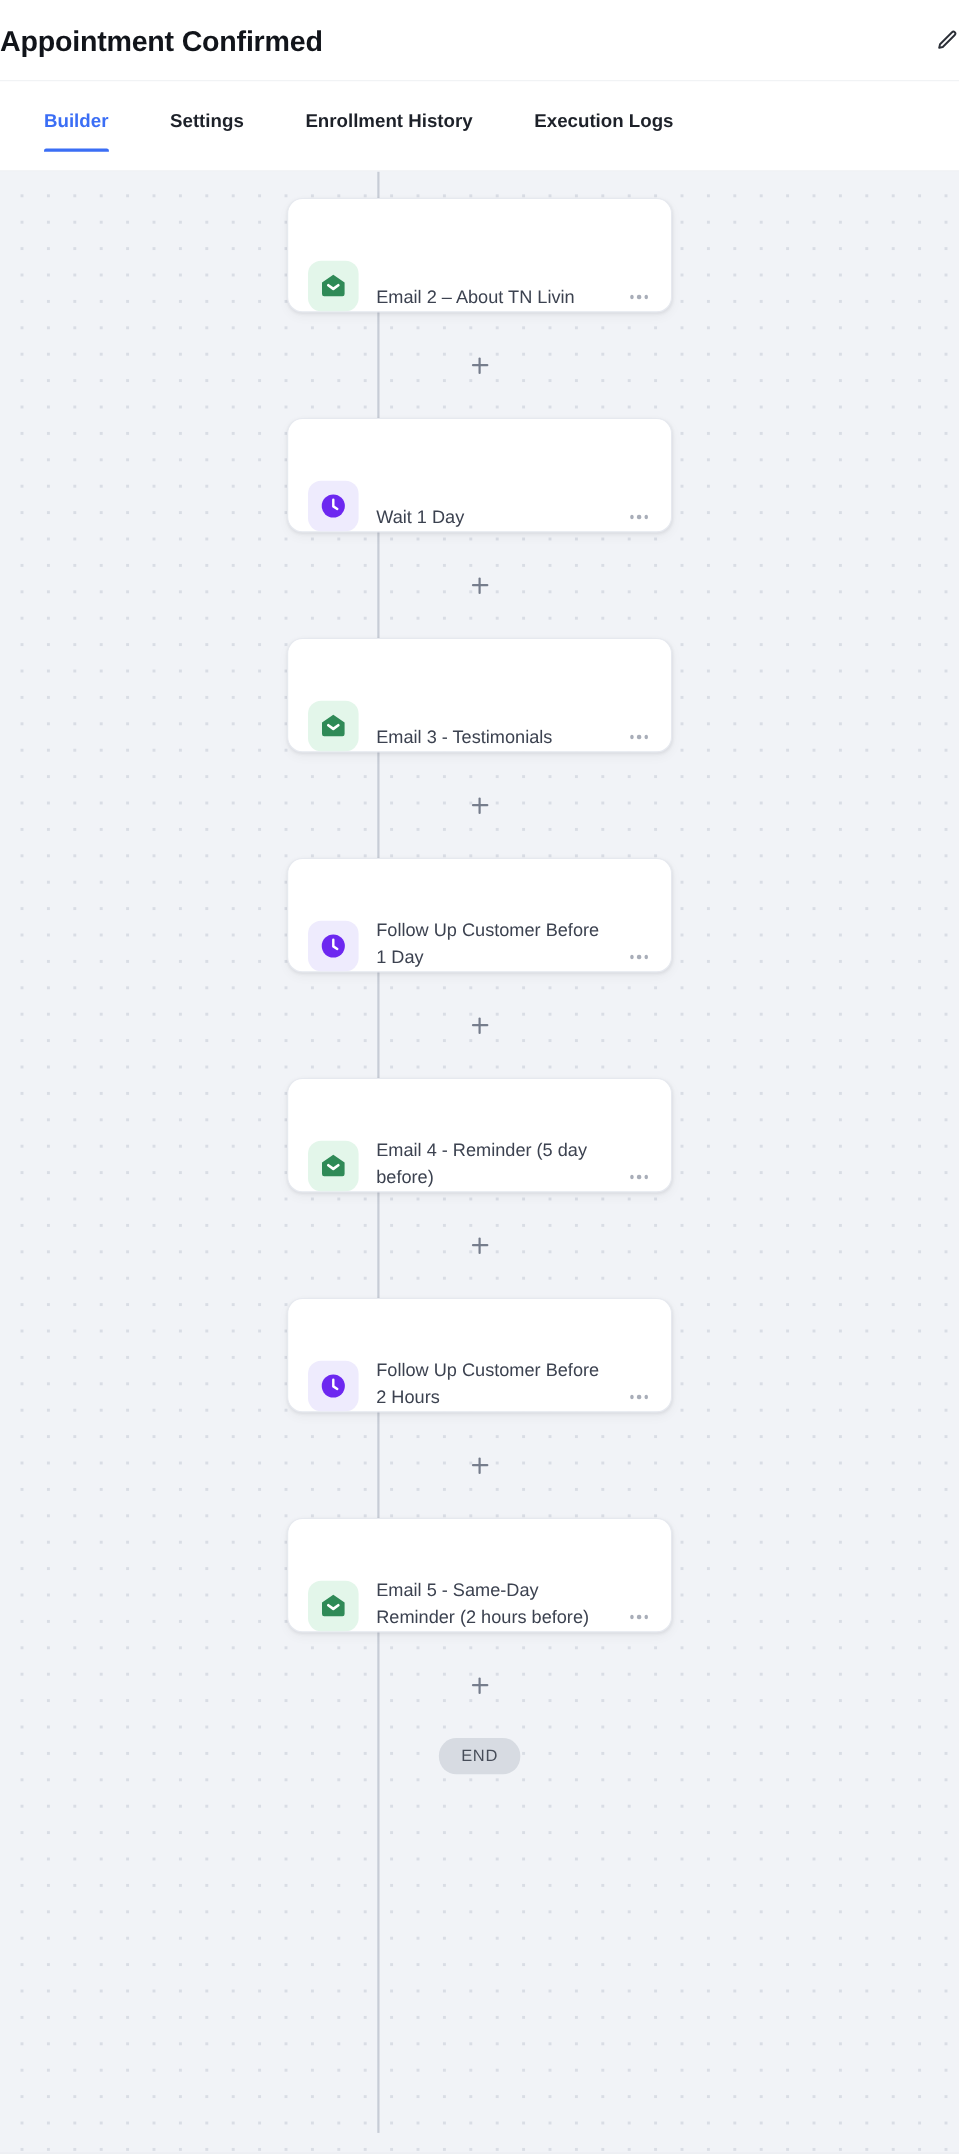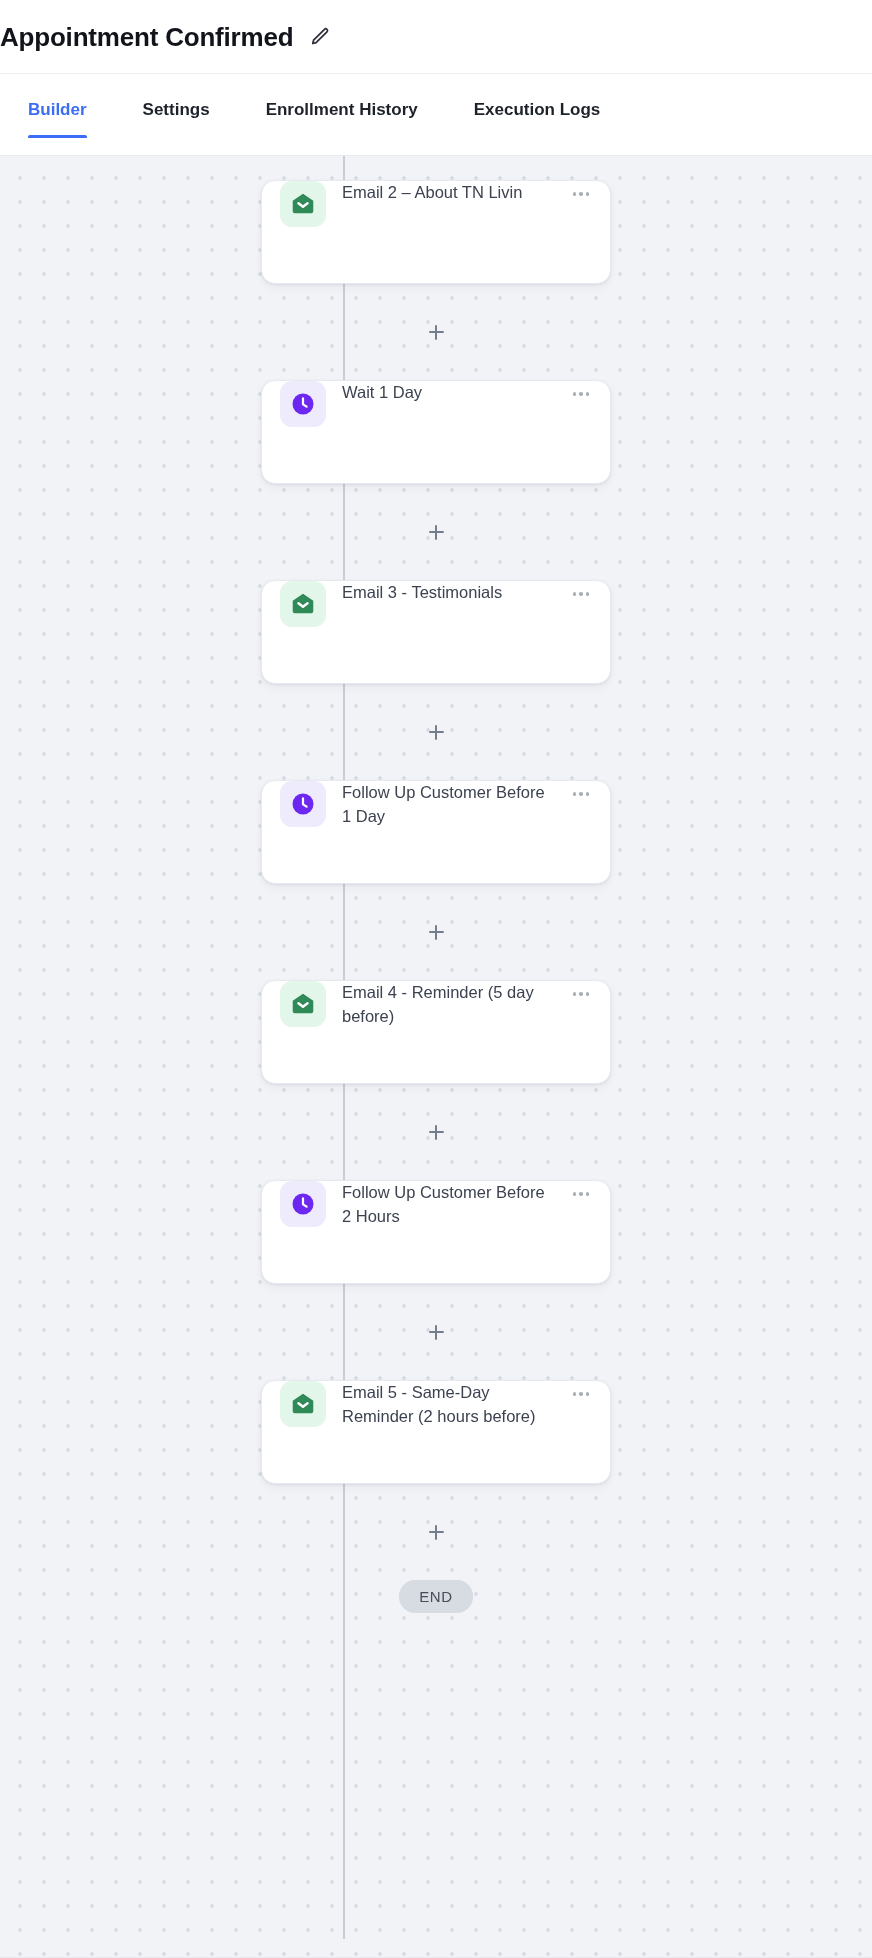"Appointment Confirmed" .header { justify-content: flex-start -> space-between }
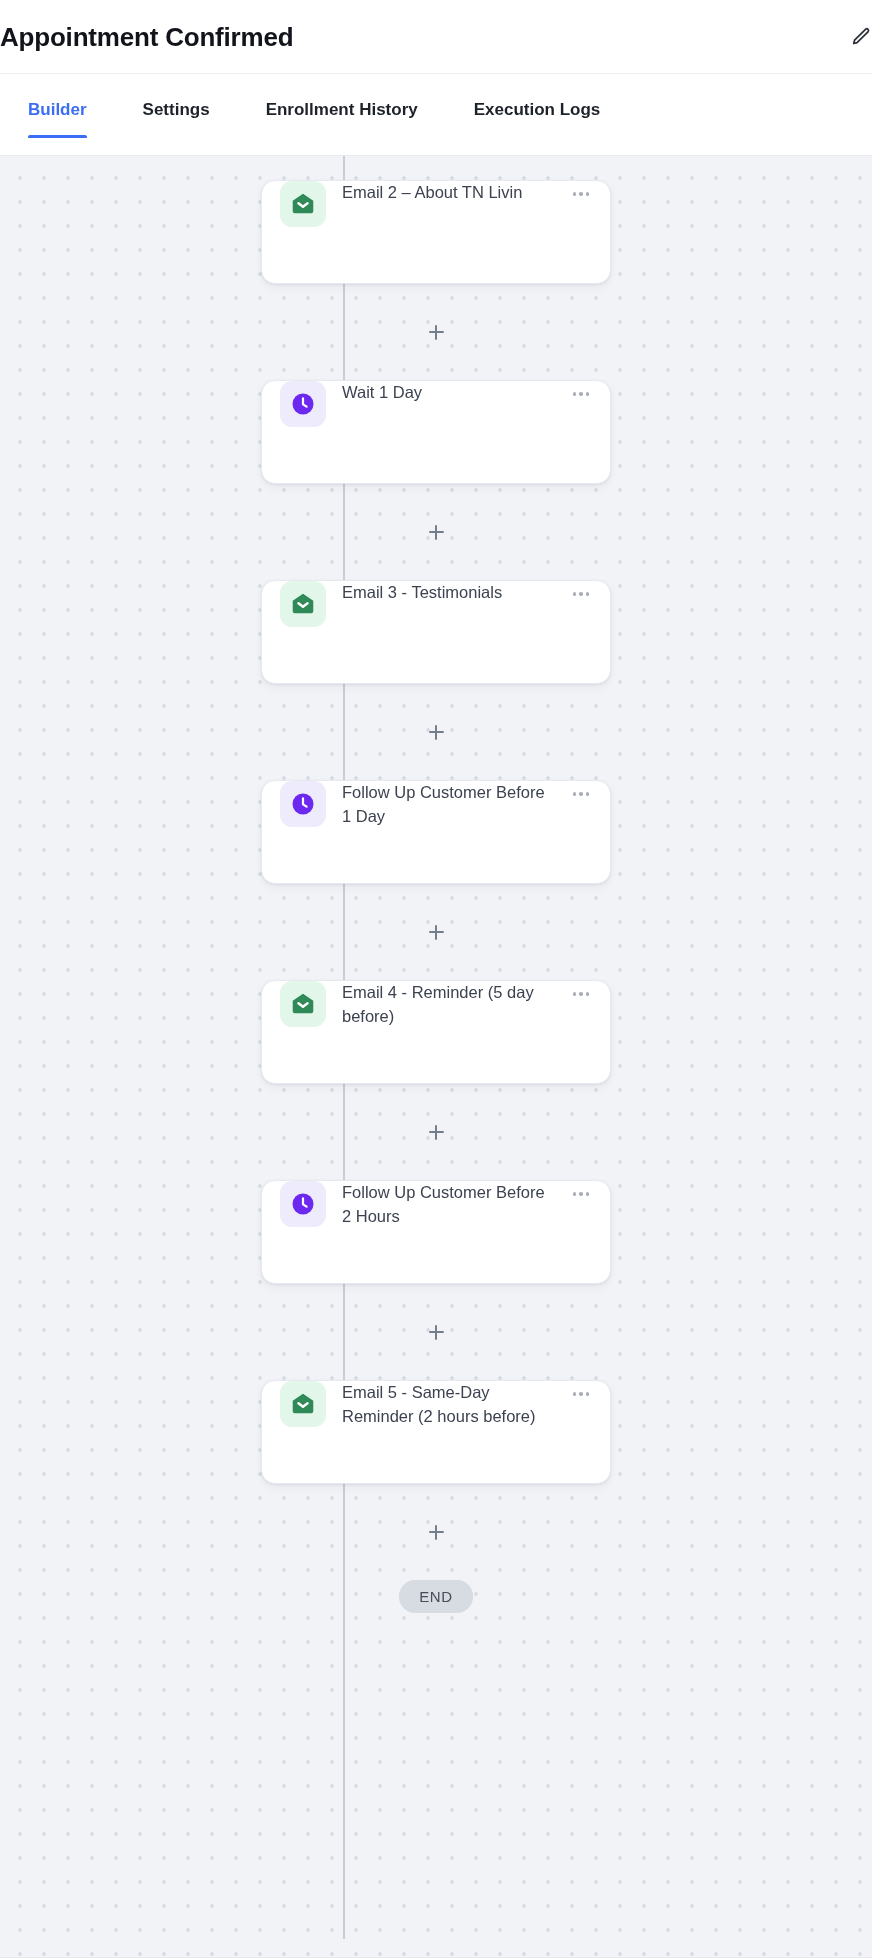"Builder" .tabbar { padding-left: 28px -> 40px }
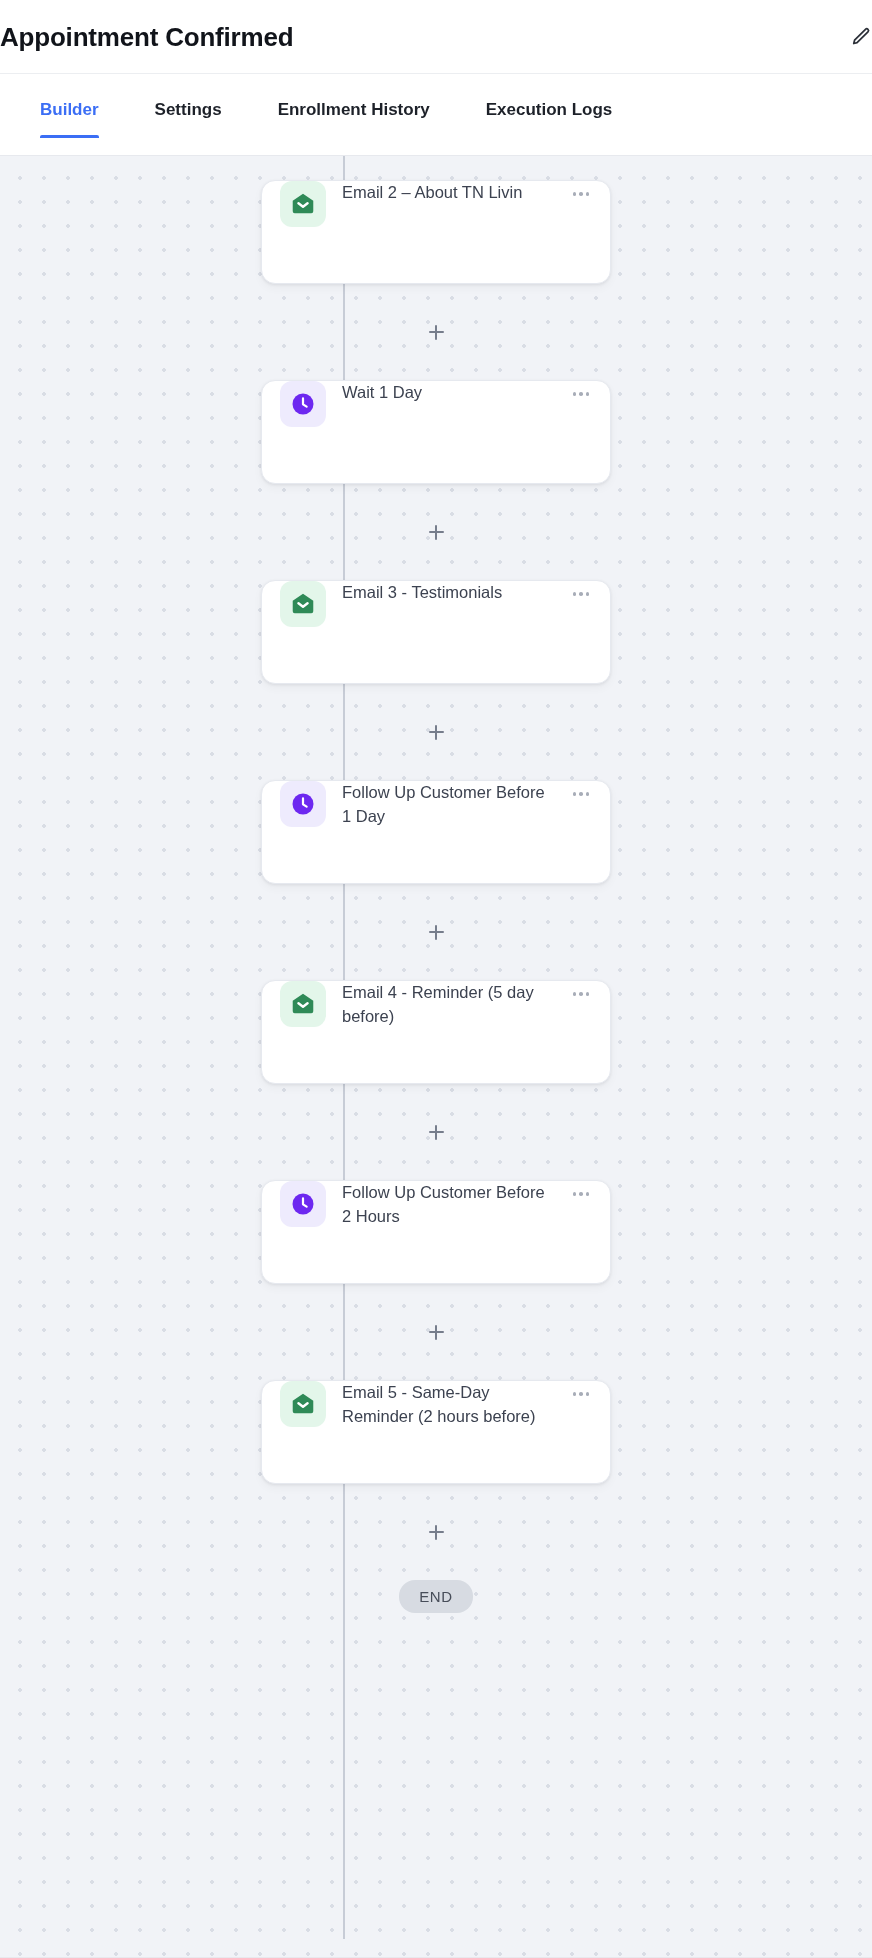"Email 2 – About TN" .node { align-items: flex-start -> flex-end }
